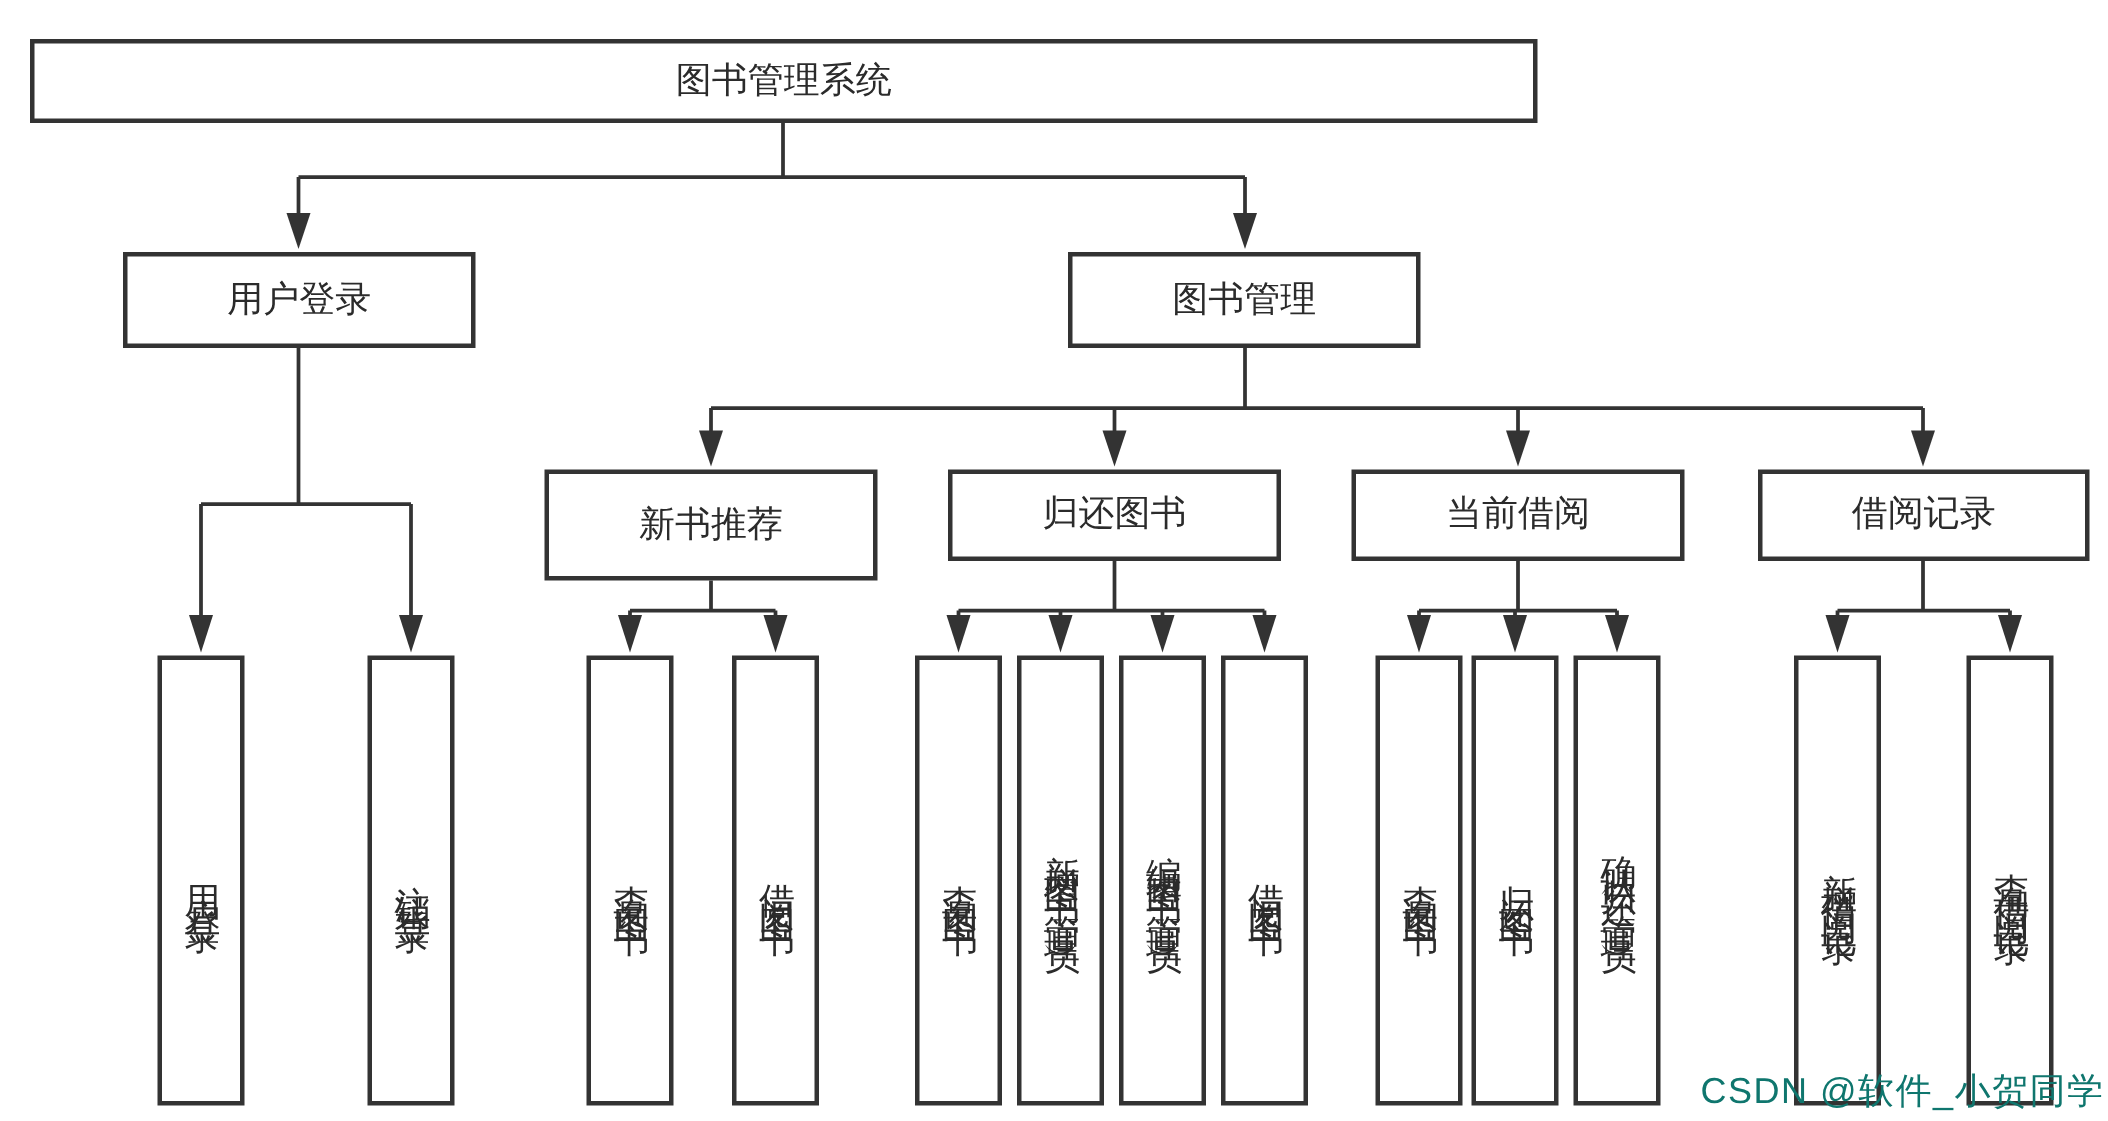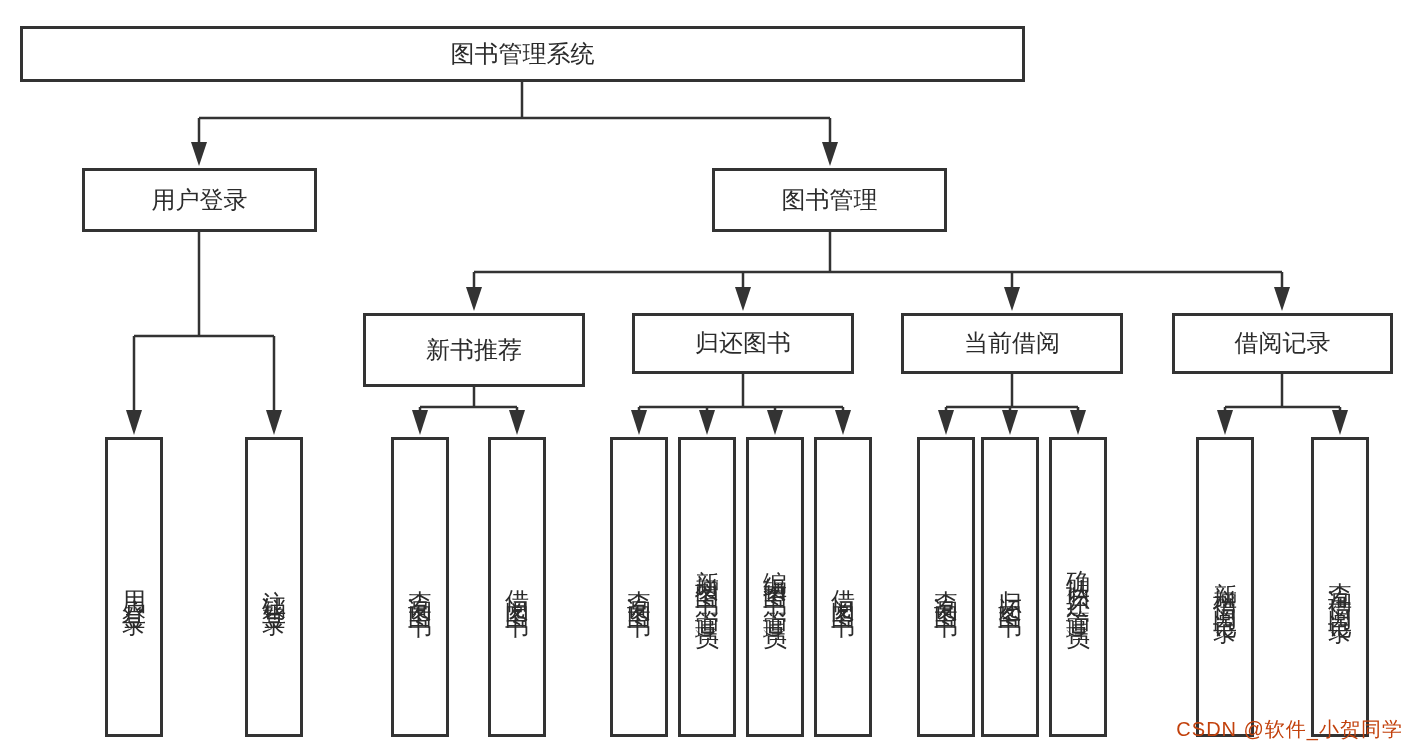"CSDN @软件_小贺同学" .watermark { color: #c2410c -> #0f766e; font-size: 20px -> 24px }
